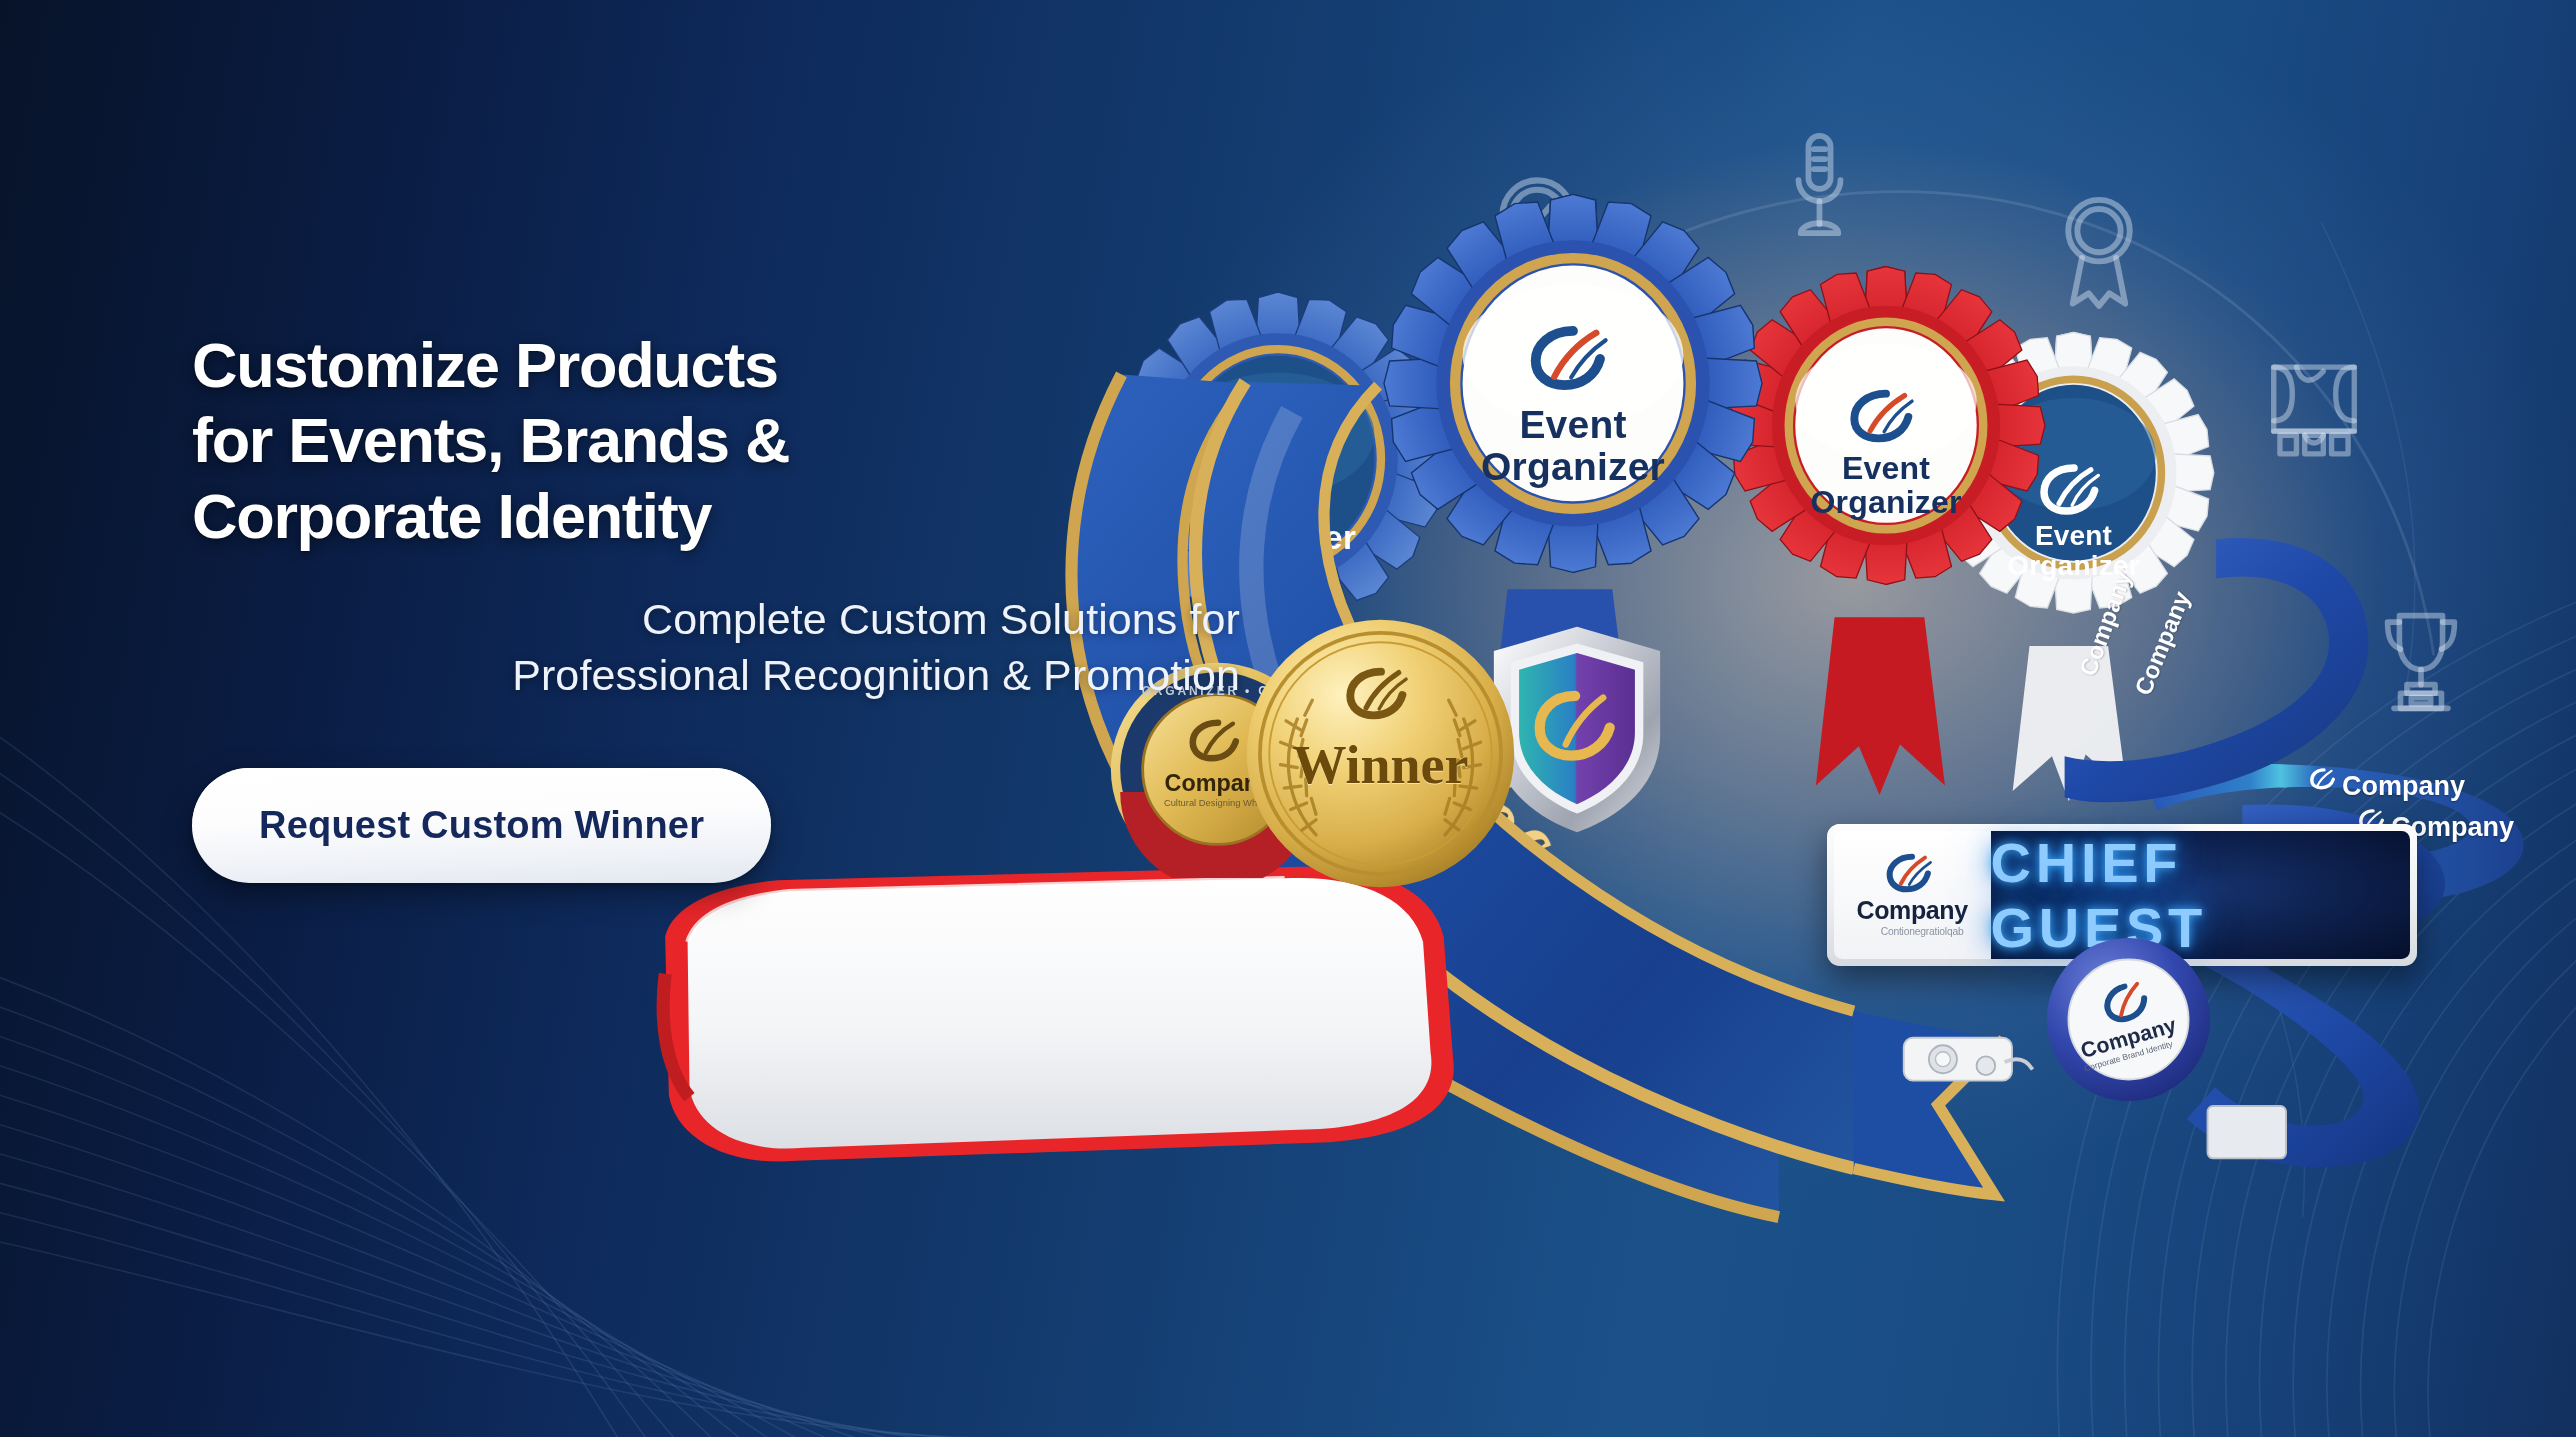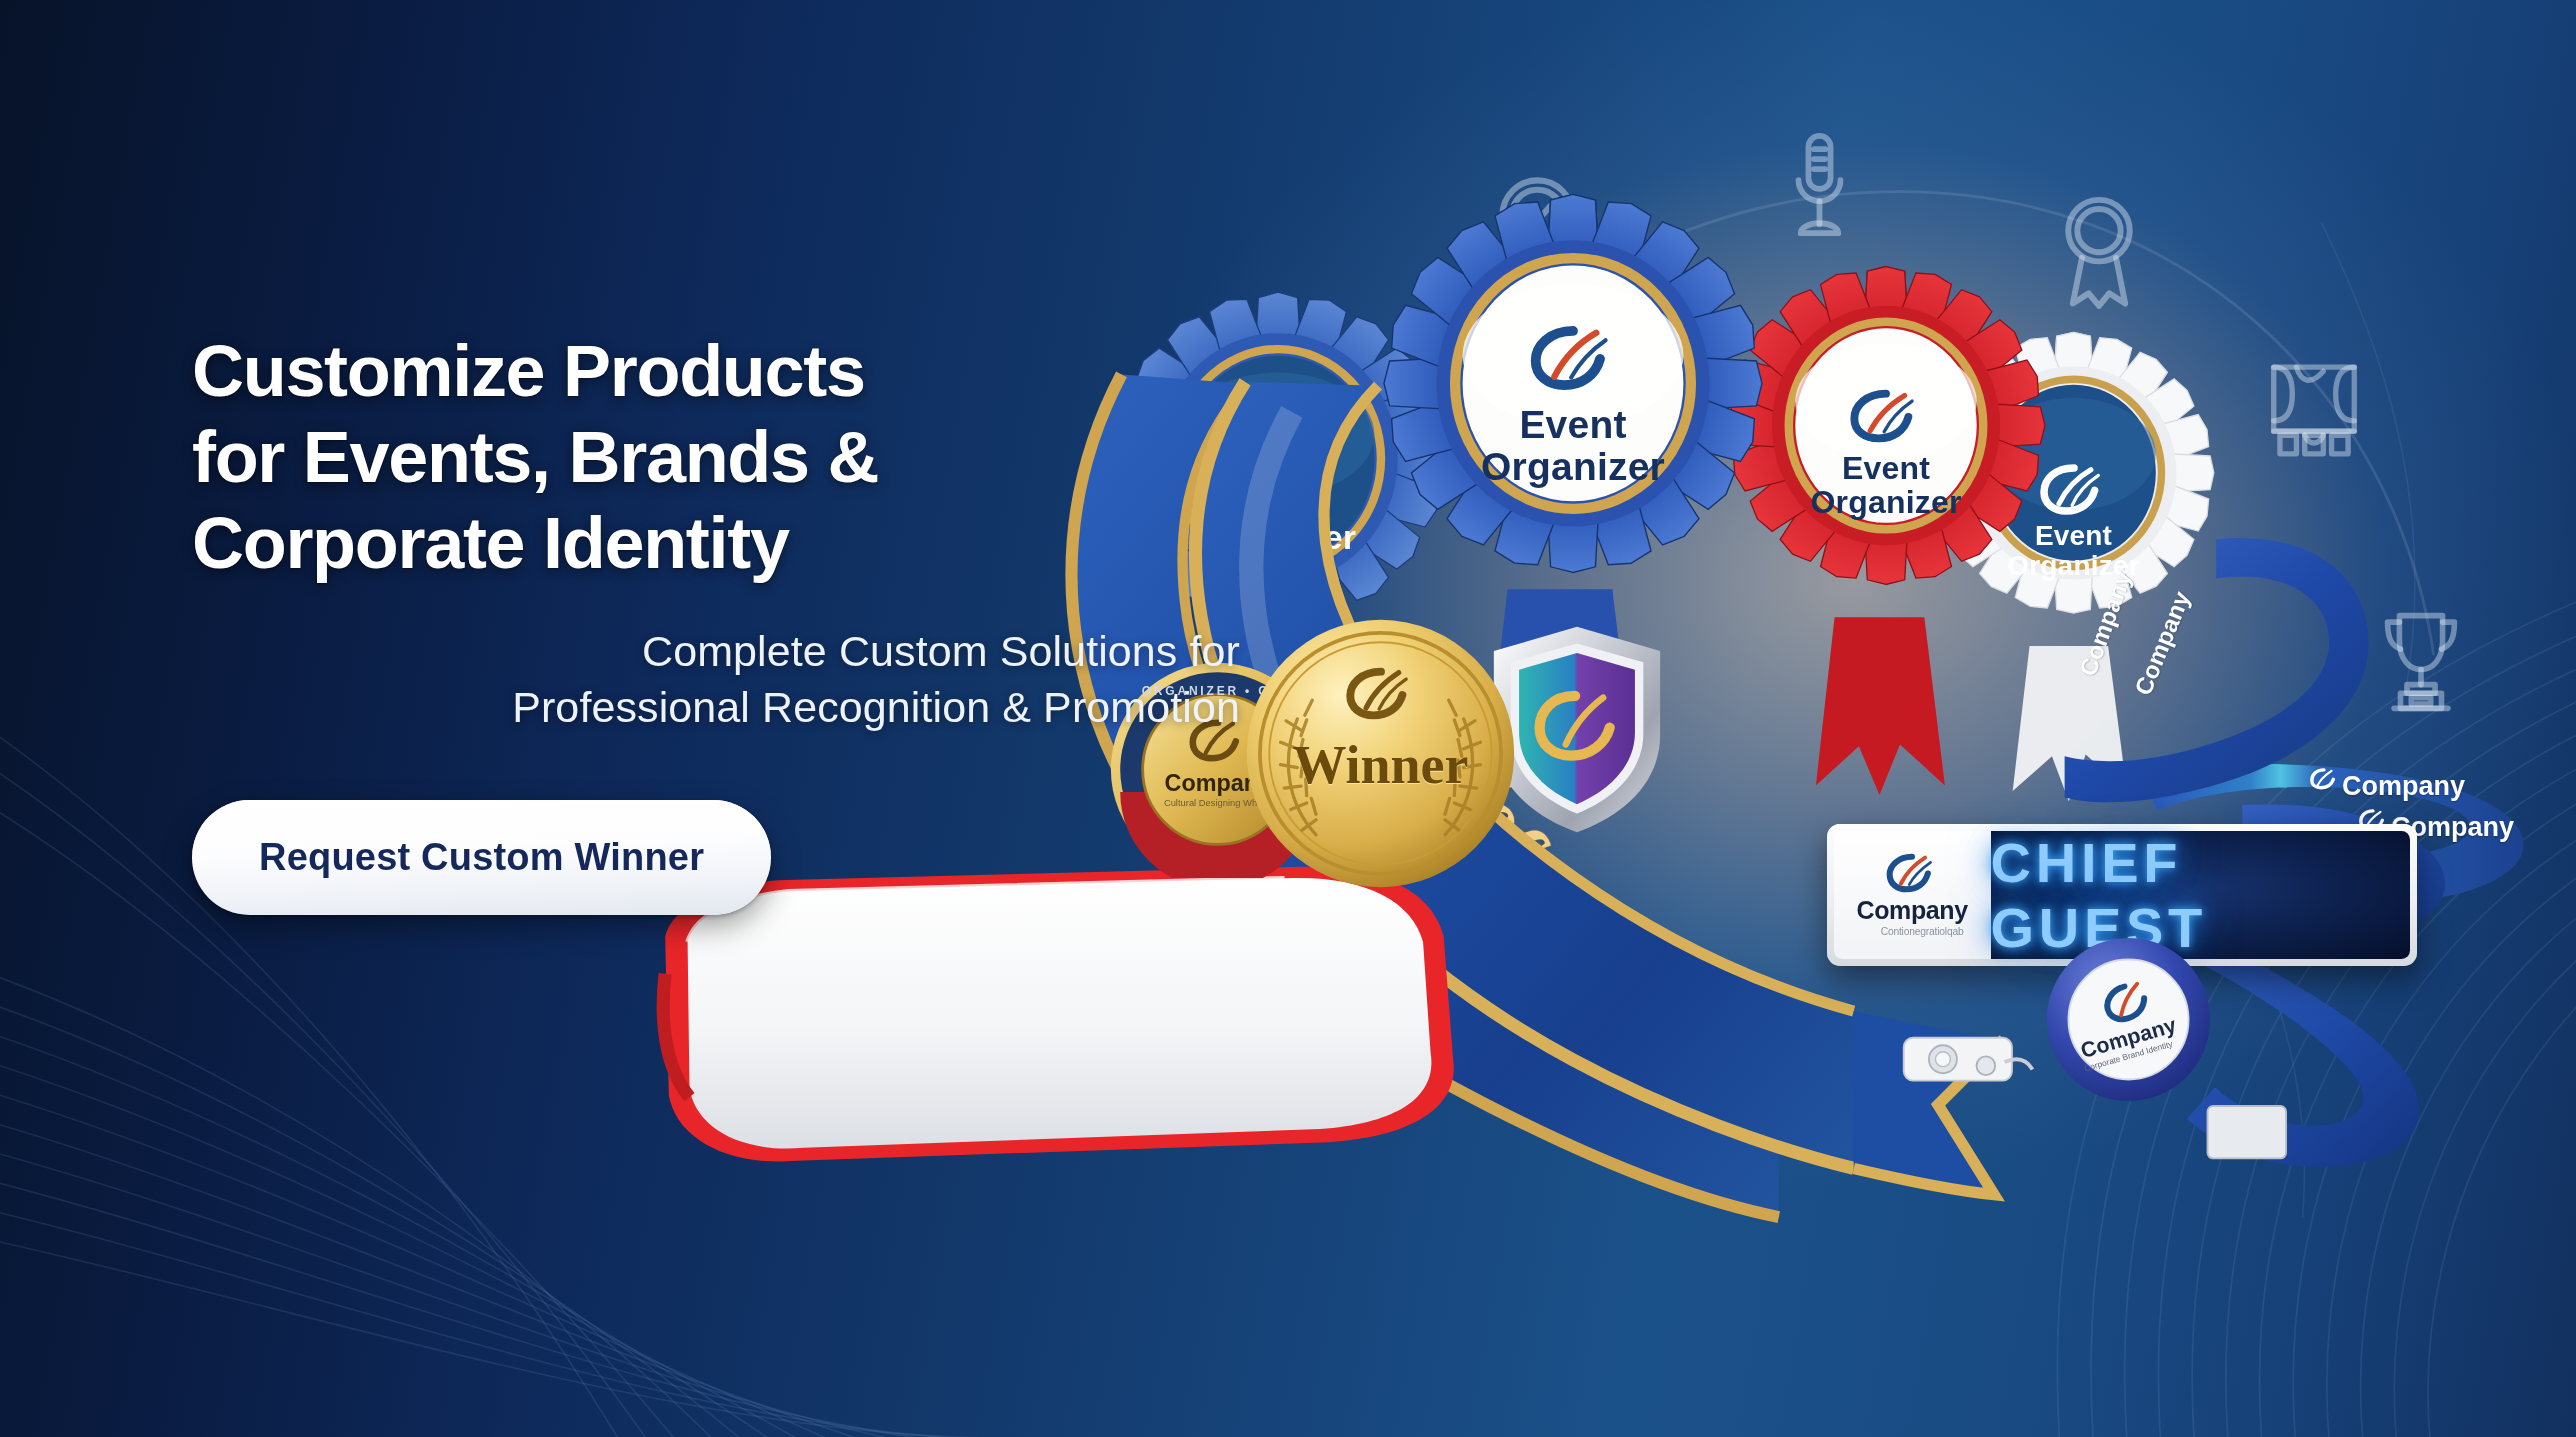"Customize Products" .headline { font-size: 72px -> 63px }
